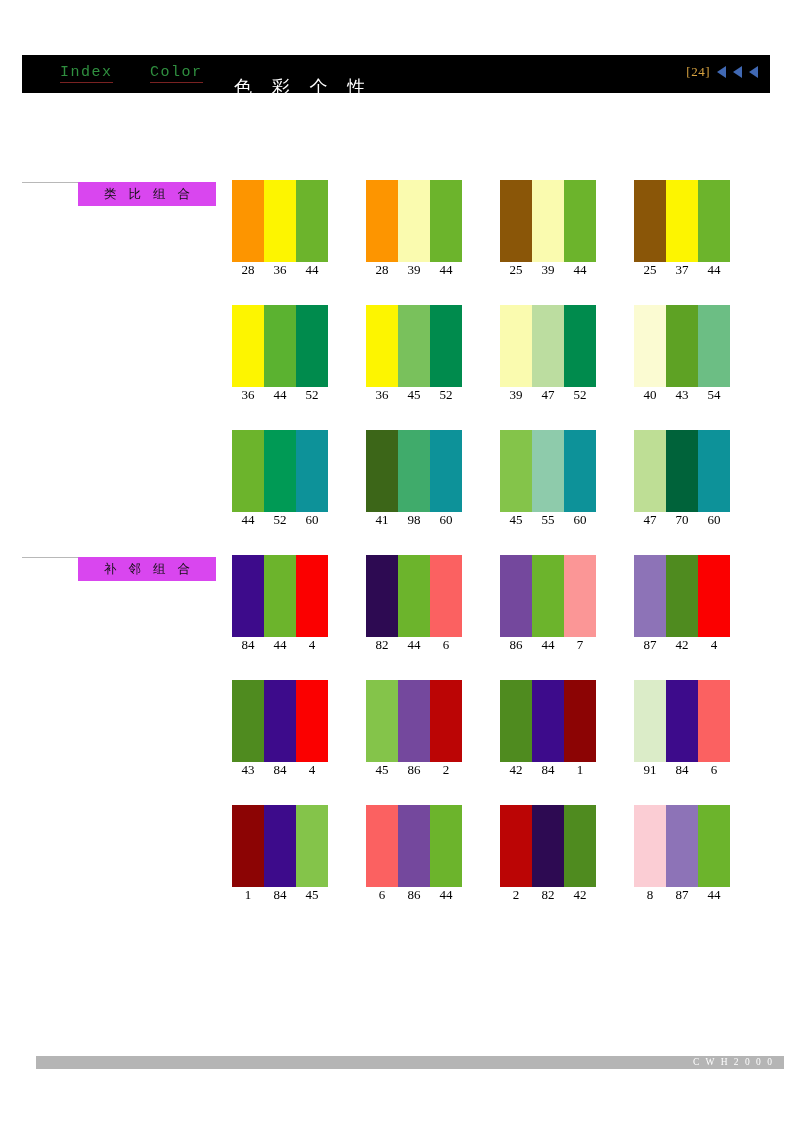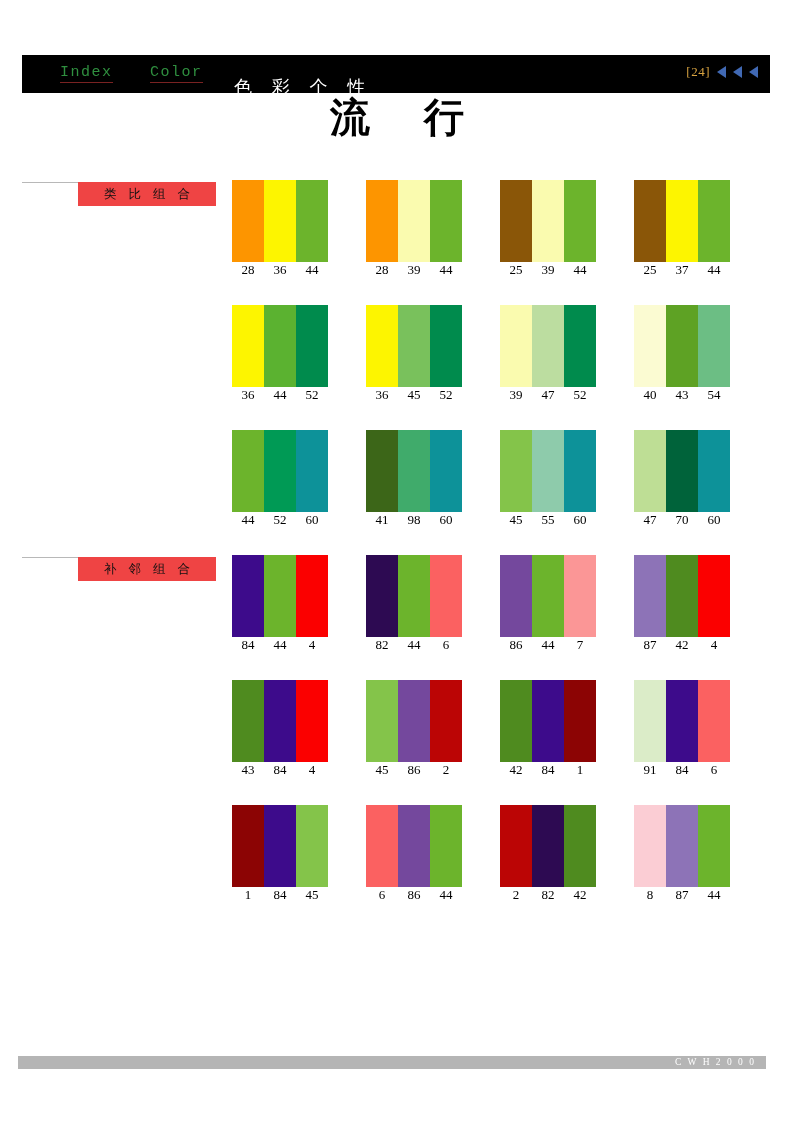"流 行" div.big-title { html: <div>流 行</div> -> none }
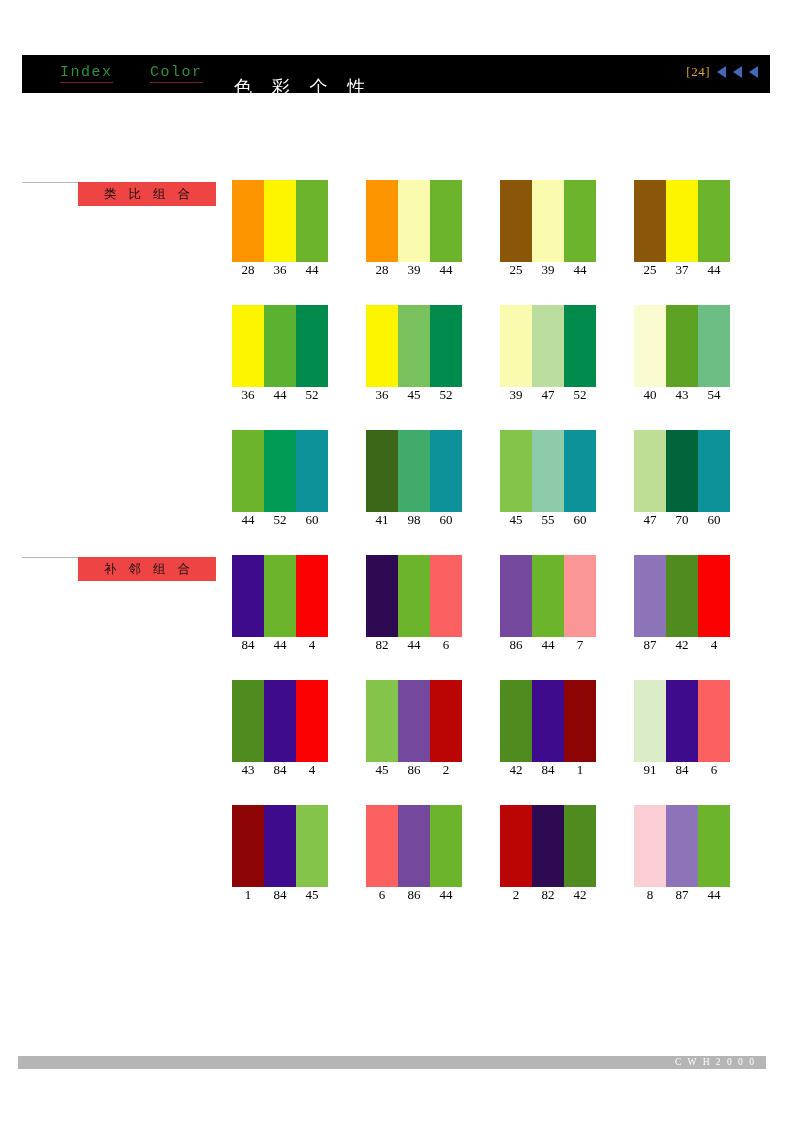"类 比 组 合" .section-label { background: #ef4444 -> #d946ef }
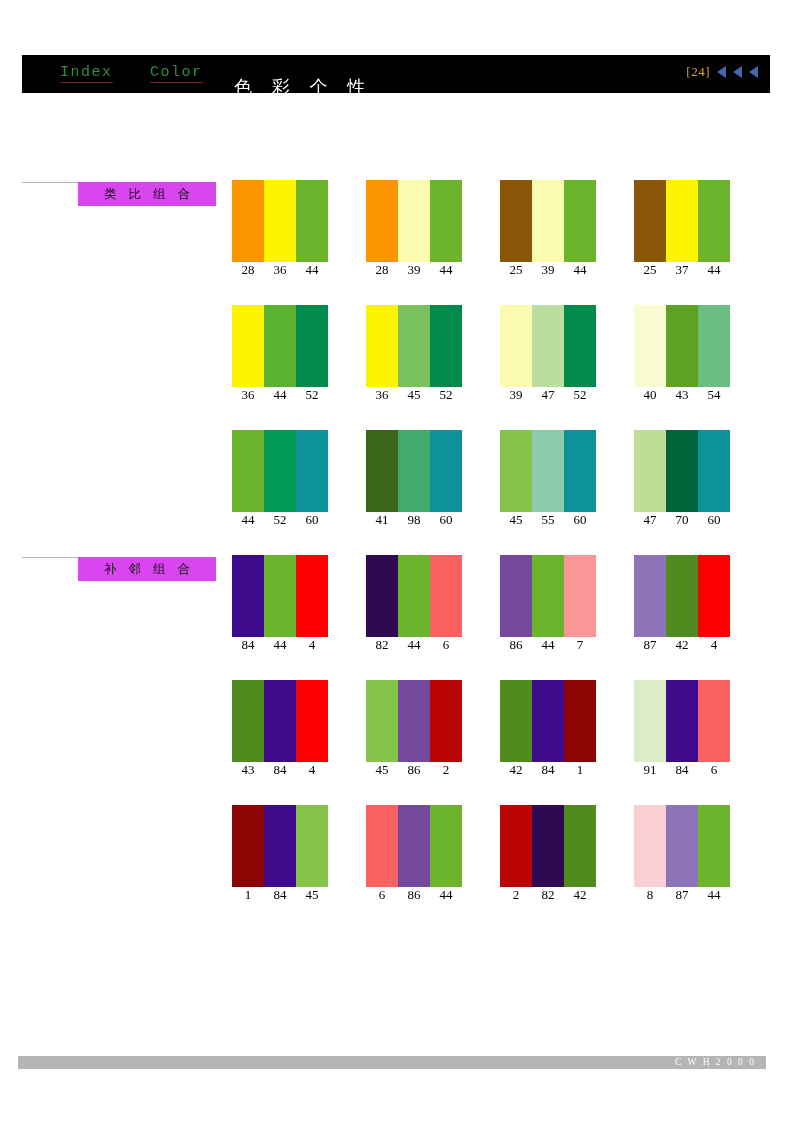"C W H 2 0" .footer-bar { left: 18px -> 36px }
